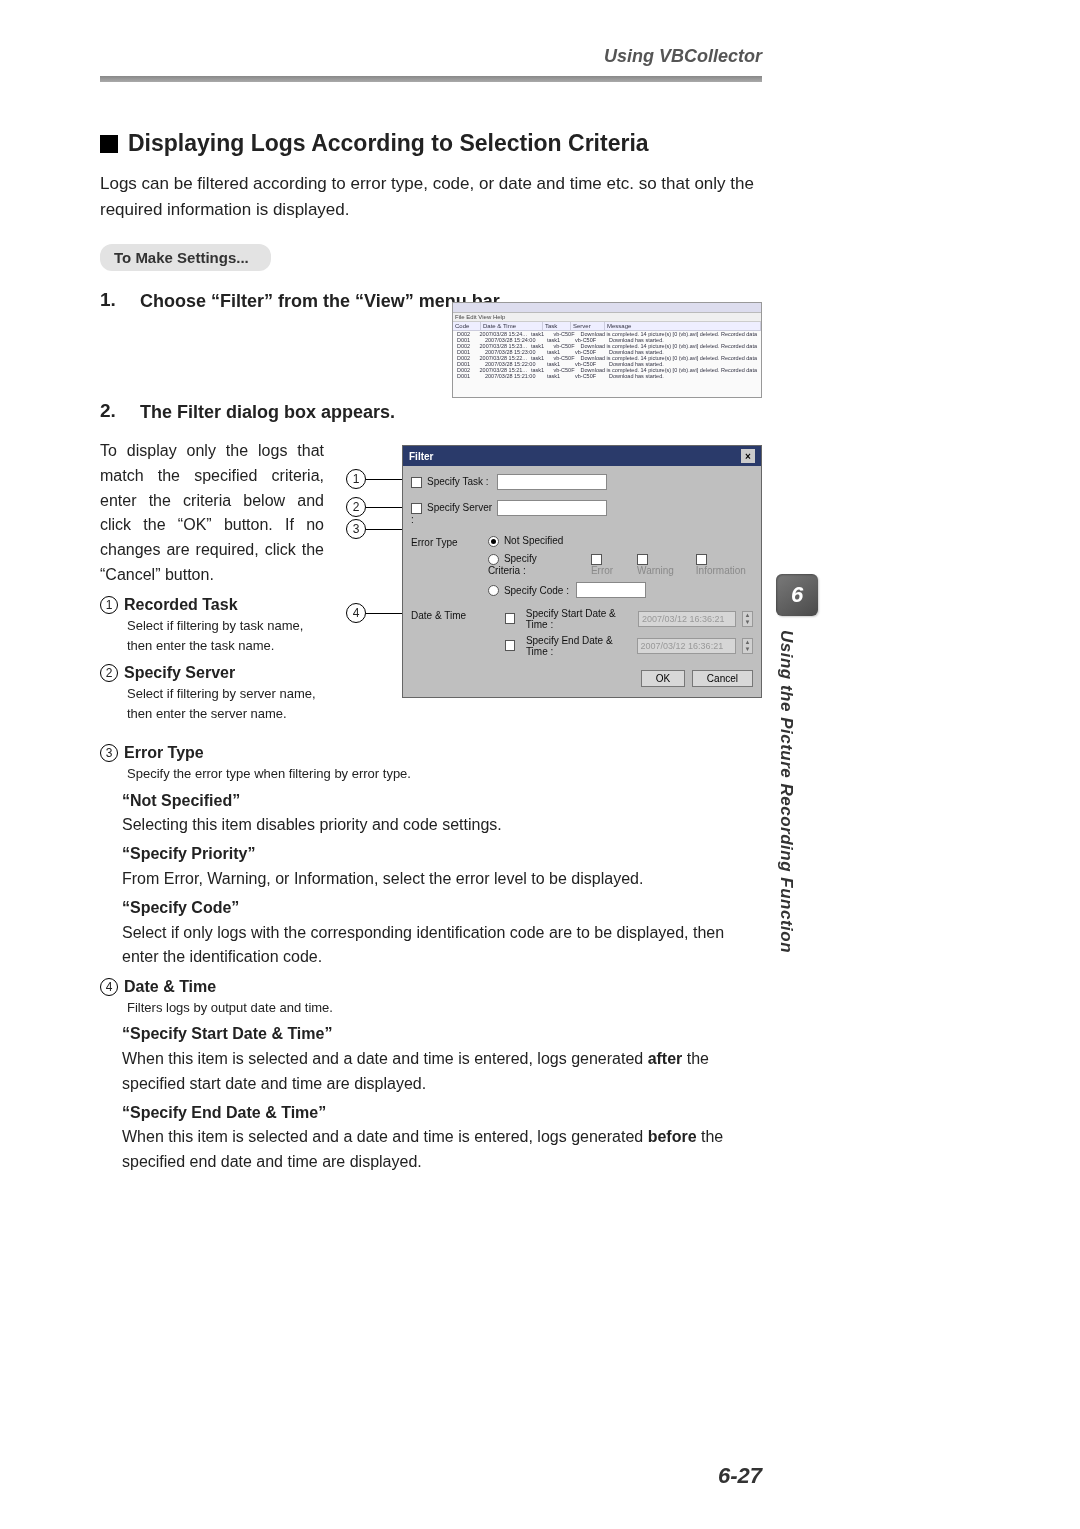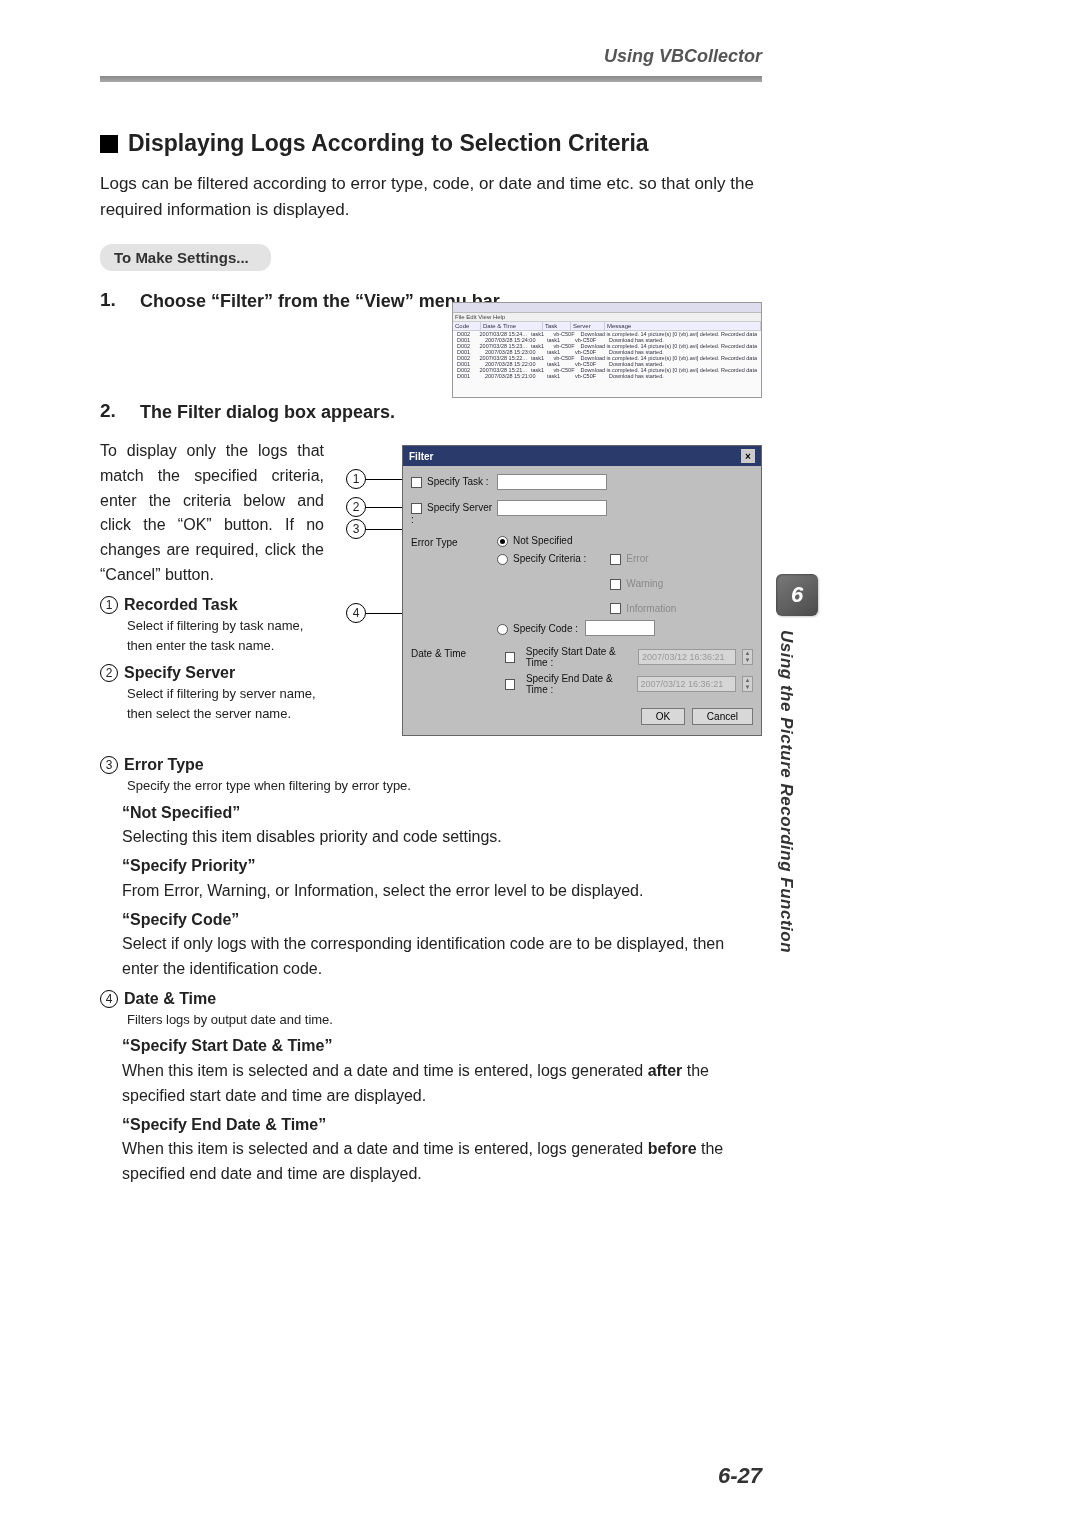"Error" .dlg .pri { flex-direction: column -> row }
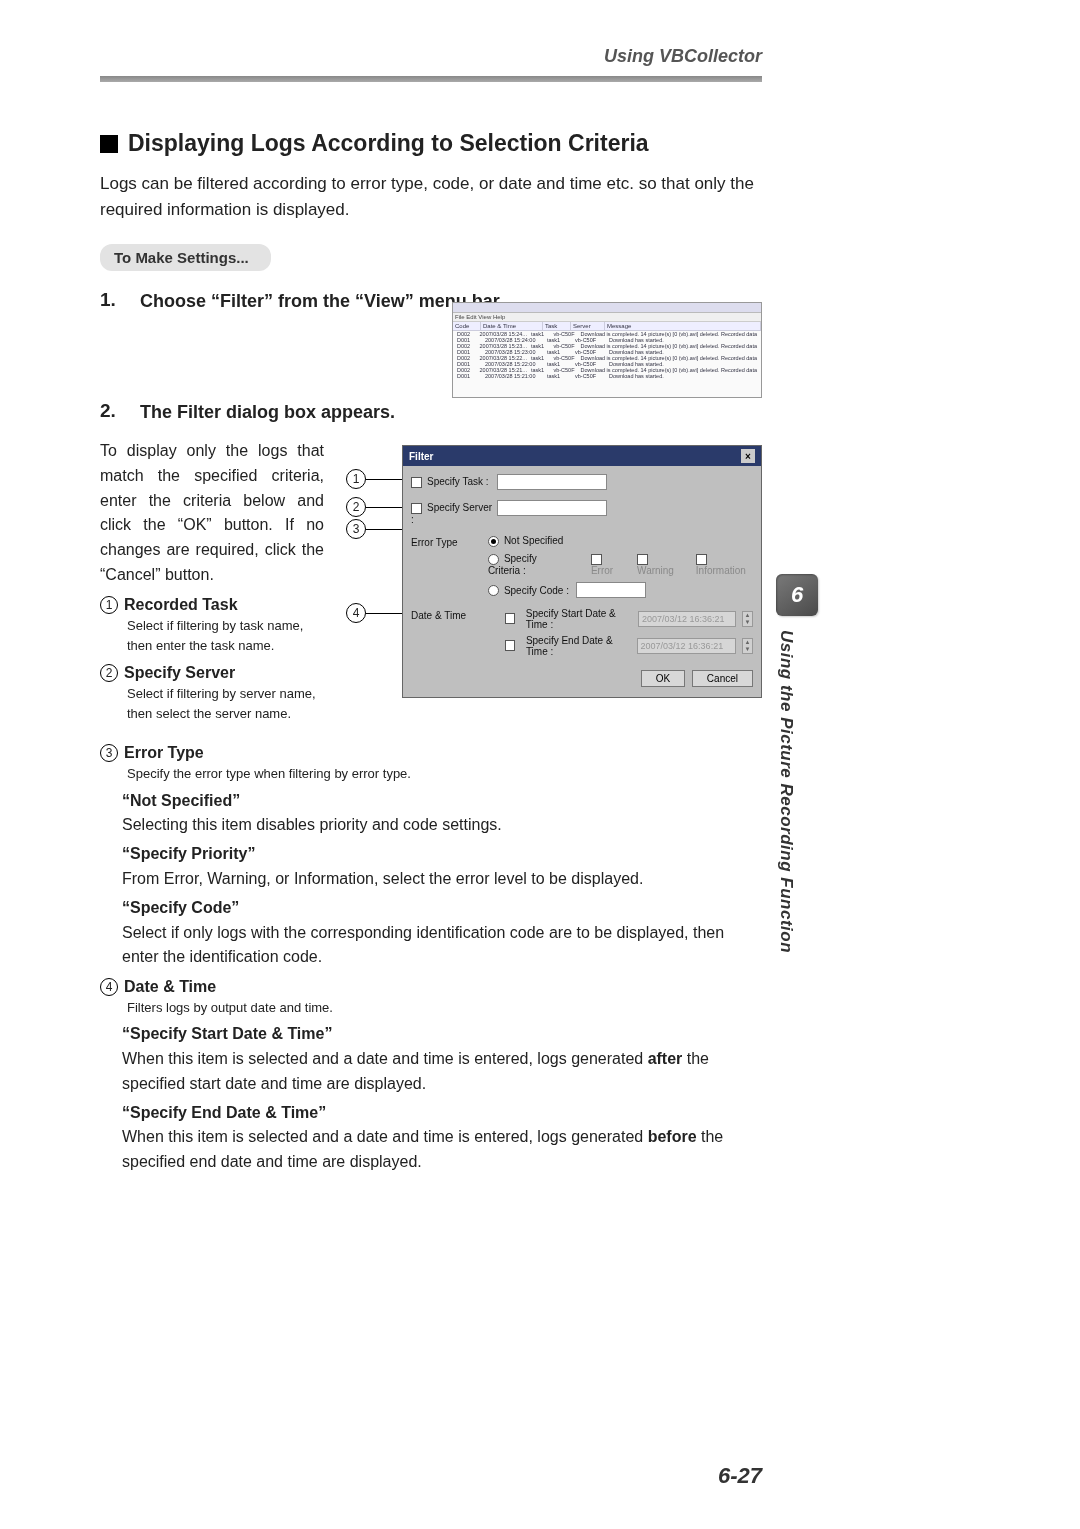"Select if filtering by server" div.indent { text: select -> enter }
